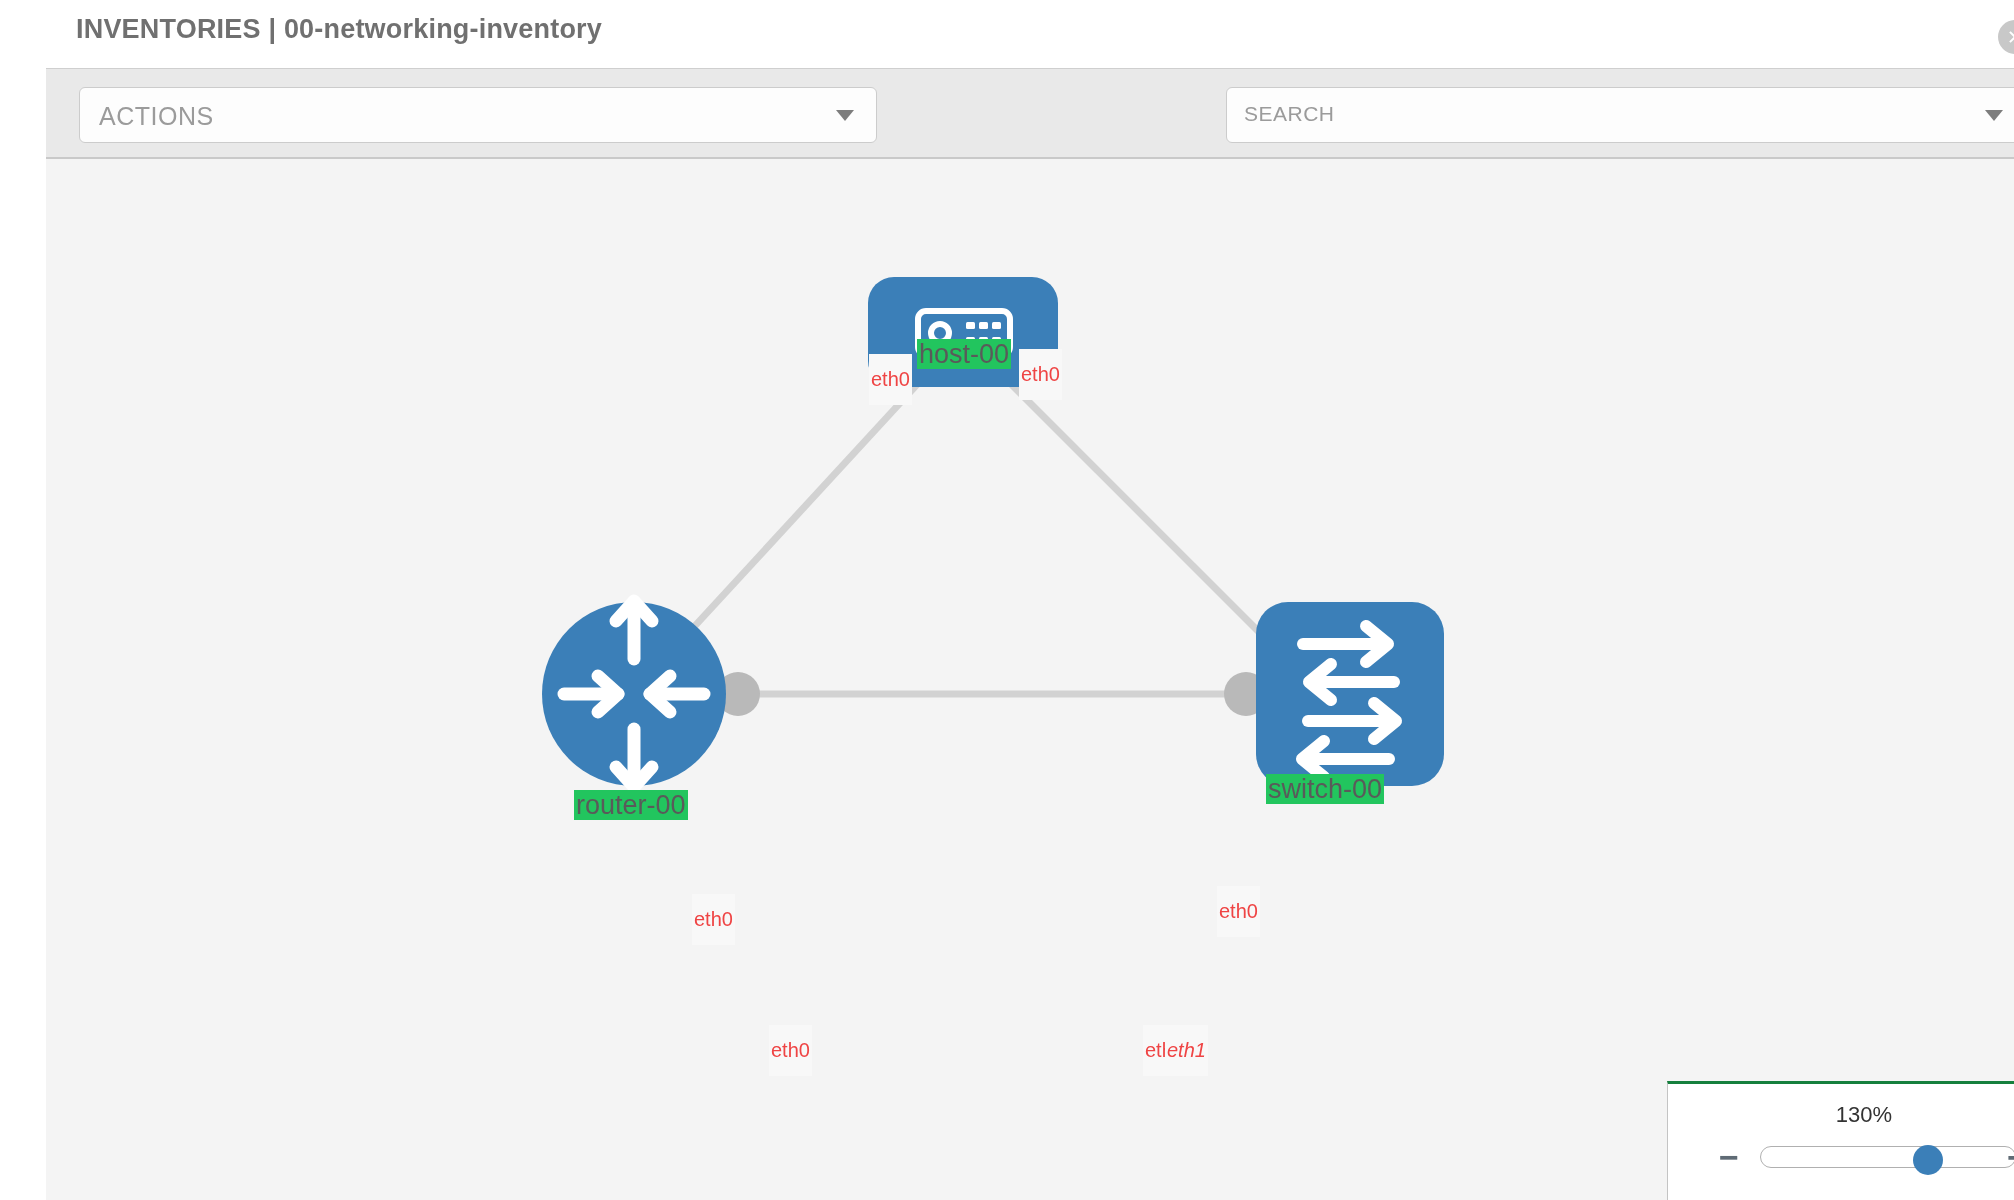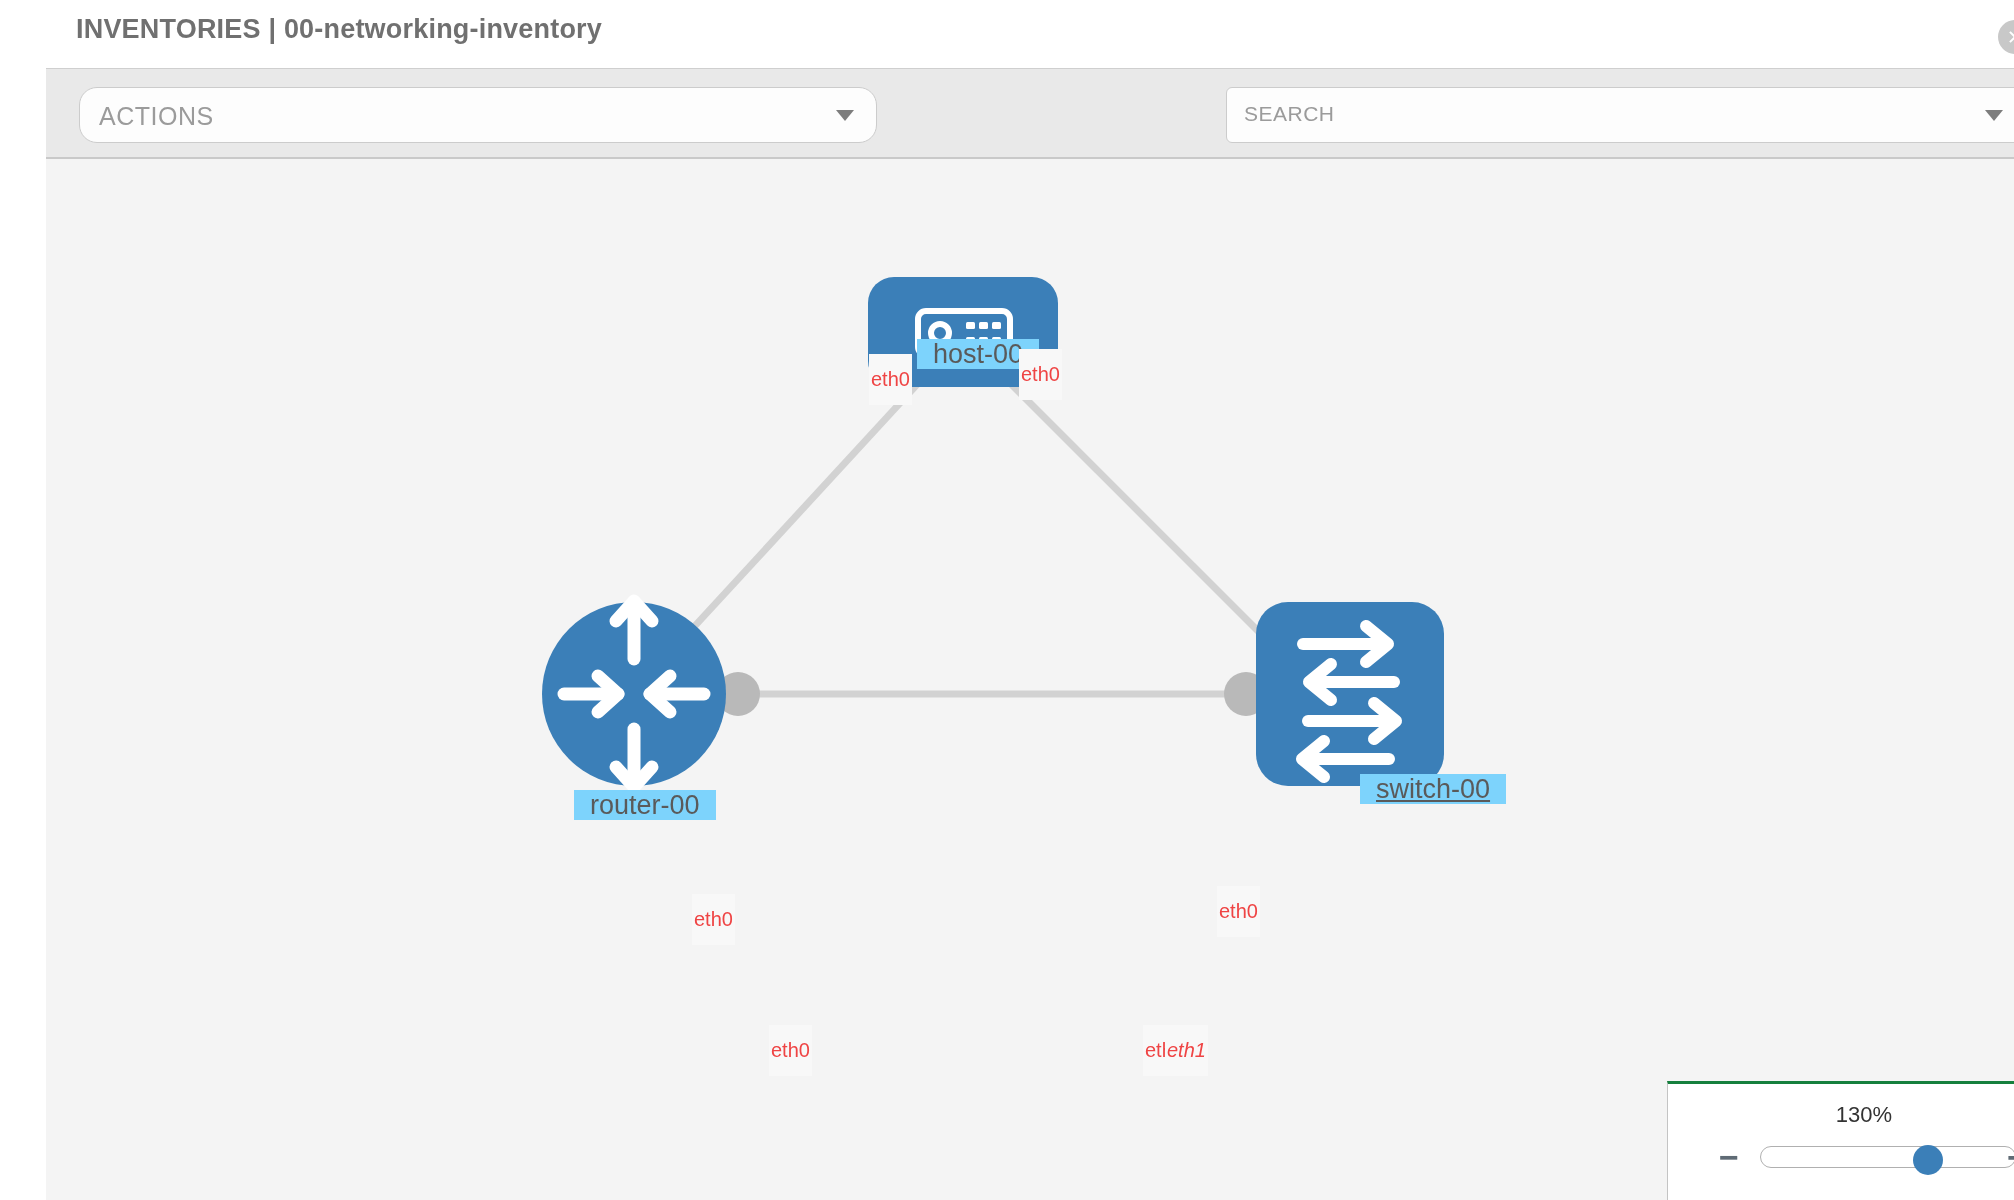"ACTIONS" .actions-select { border-radius: 18px -> 6px }
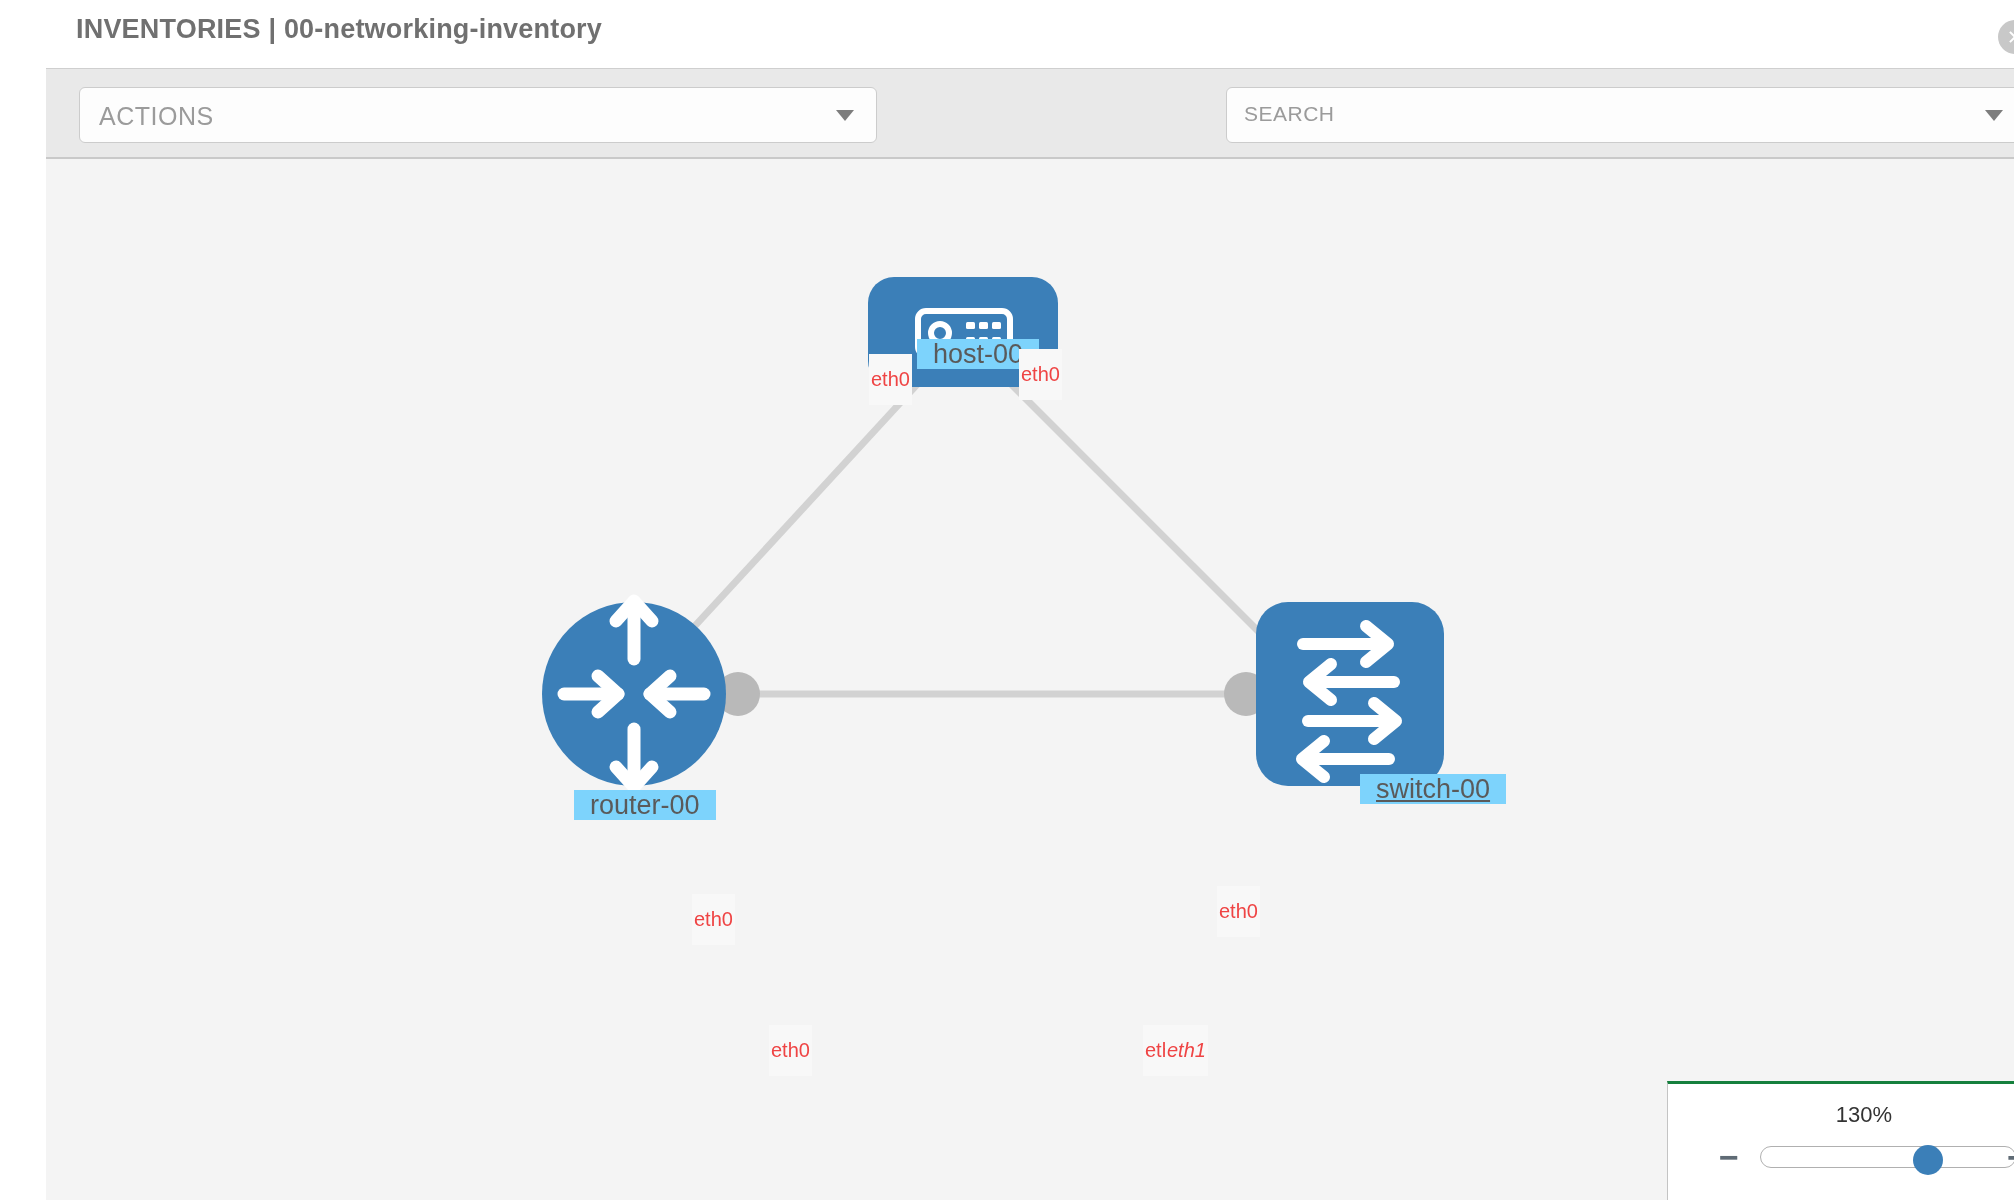"host-00" .node-label { background: #7dd3fc -> #22c55e; padding: 0 16px -> 0 2px }
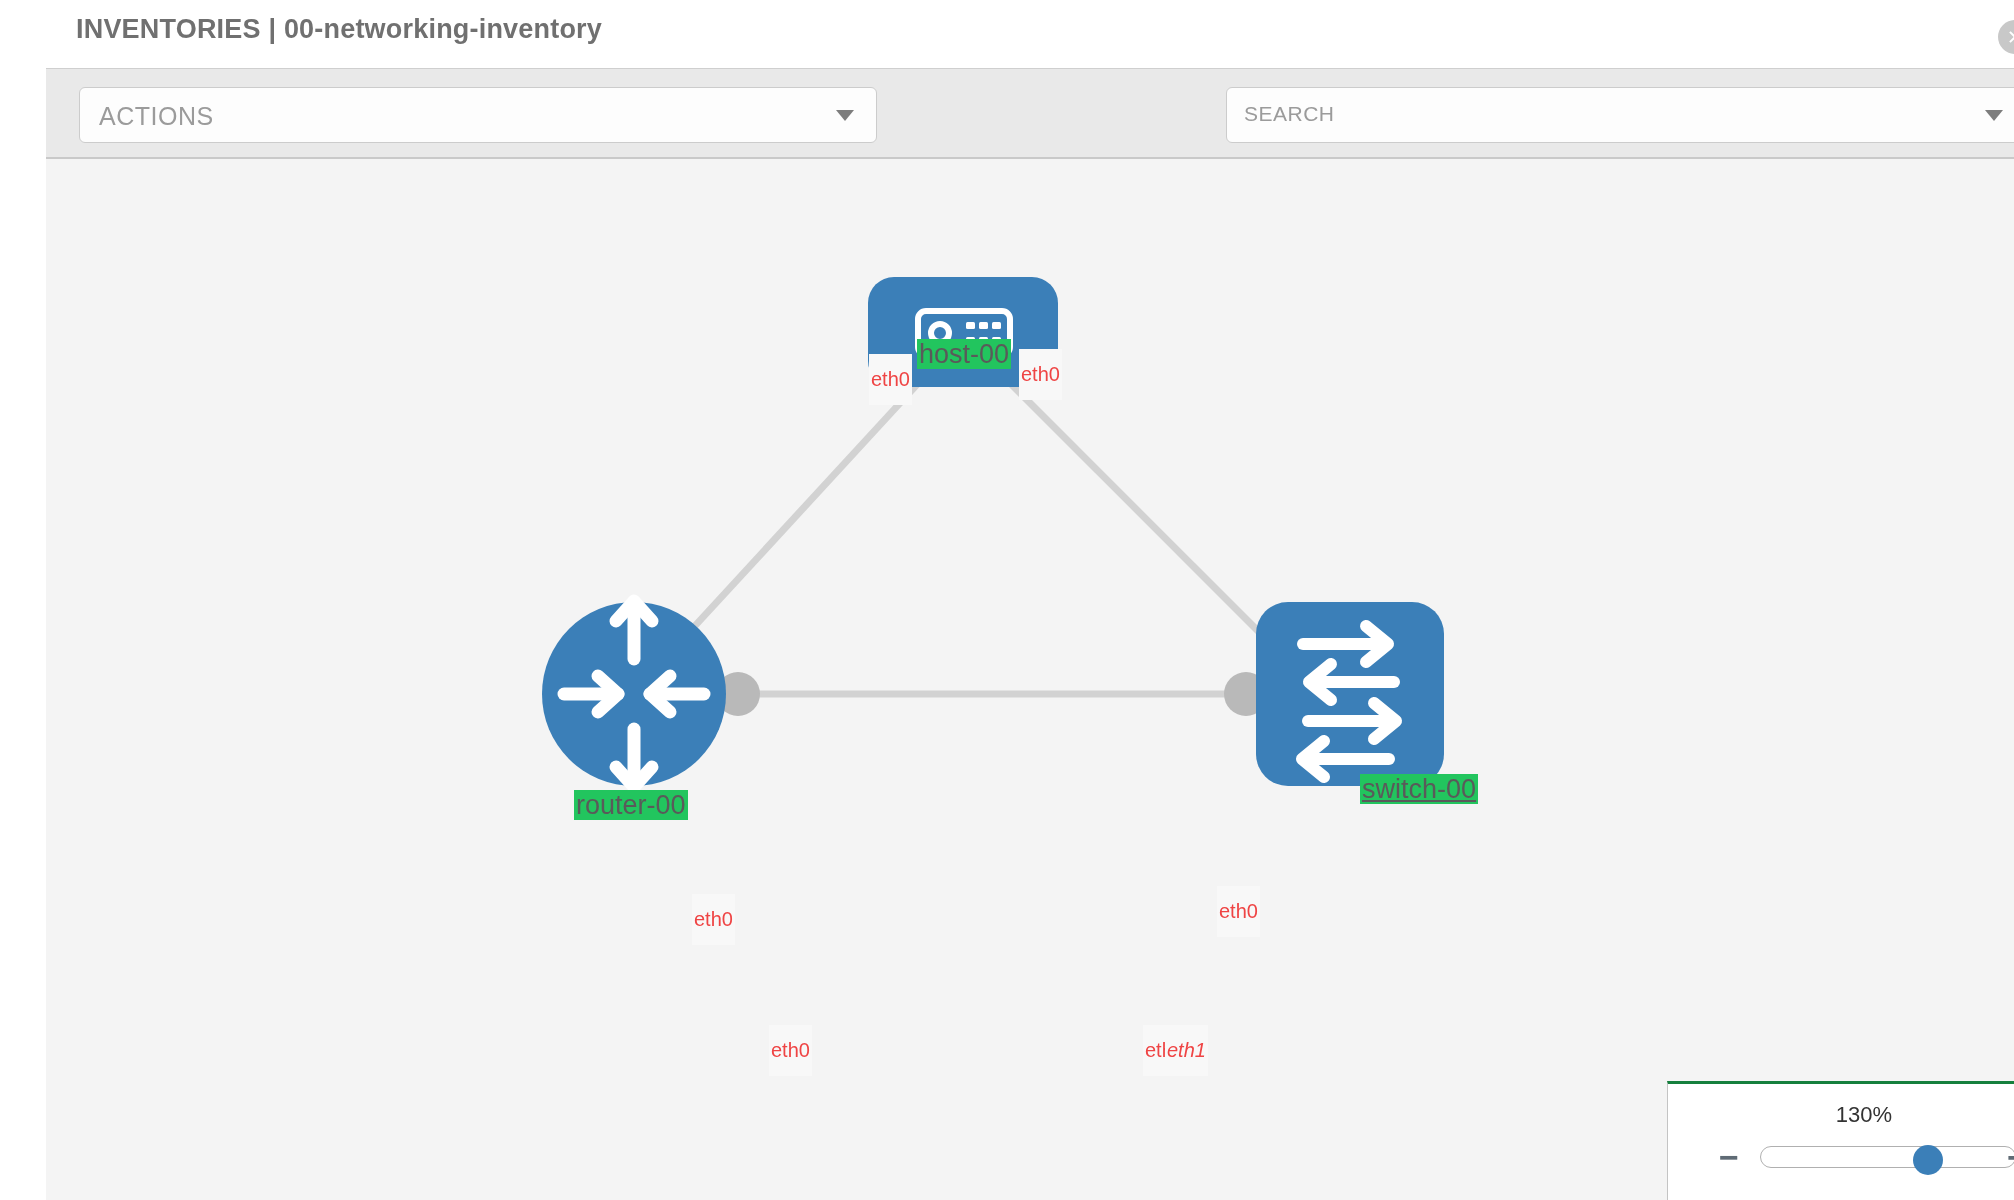"switch-00" div.node-label { left: 1314px -> 1220px; text-decoration: underline -> none }
